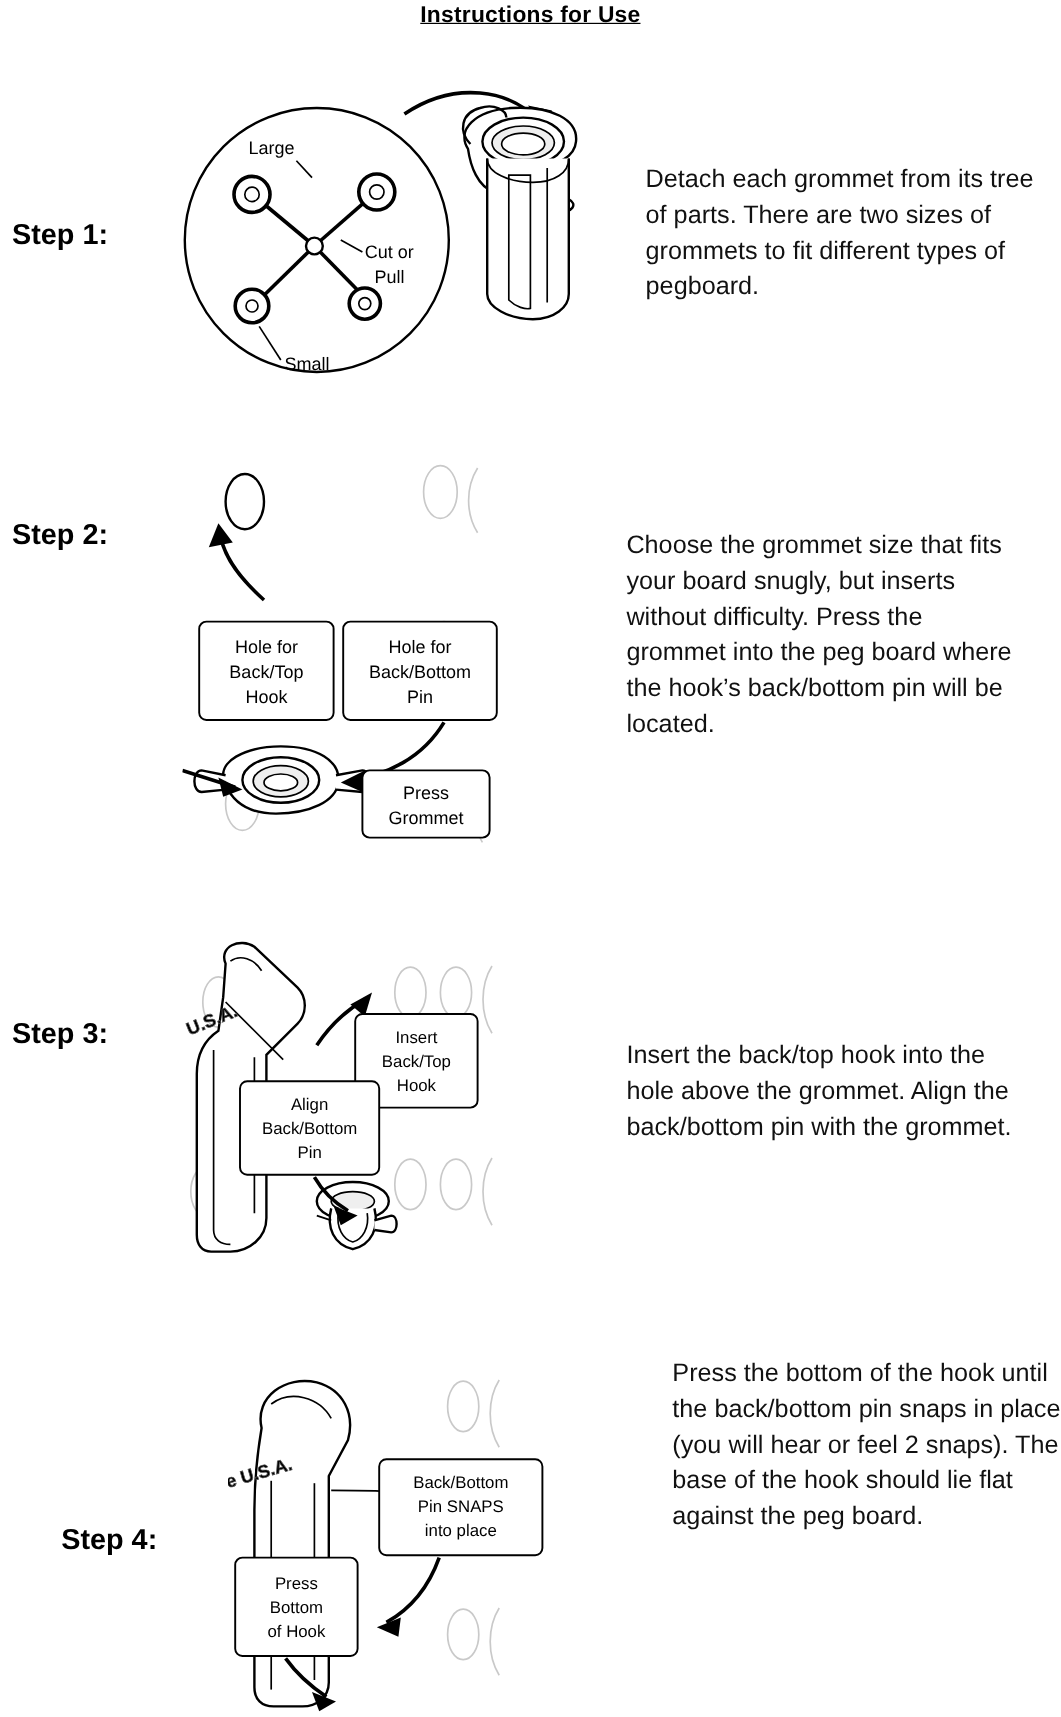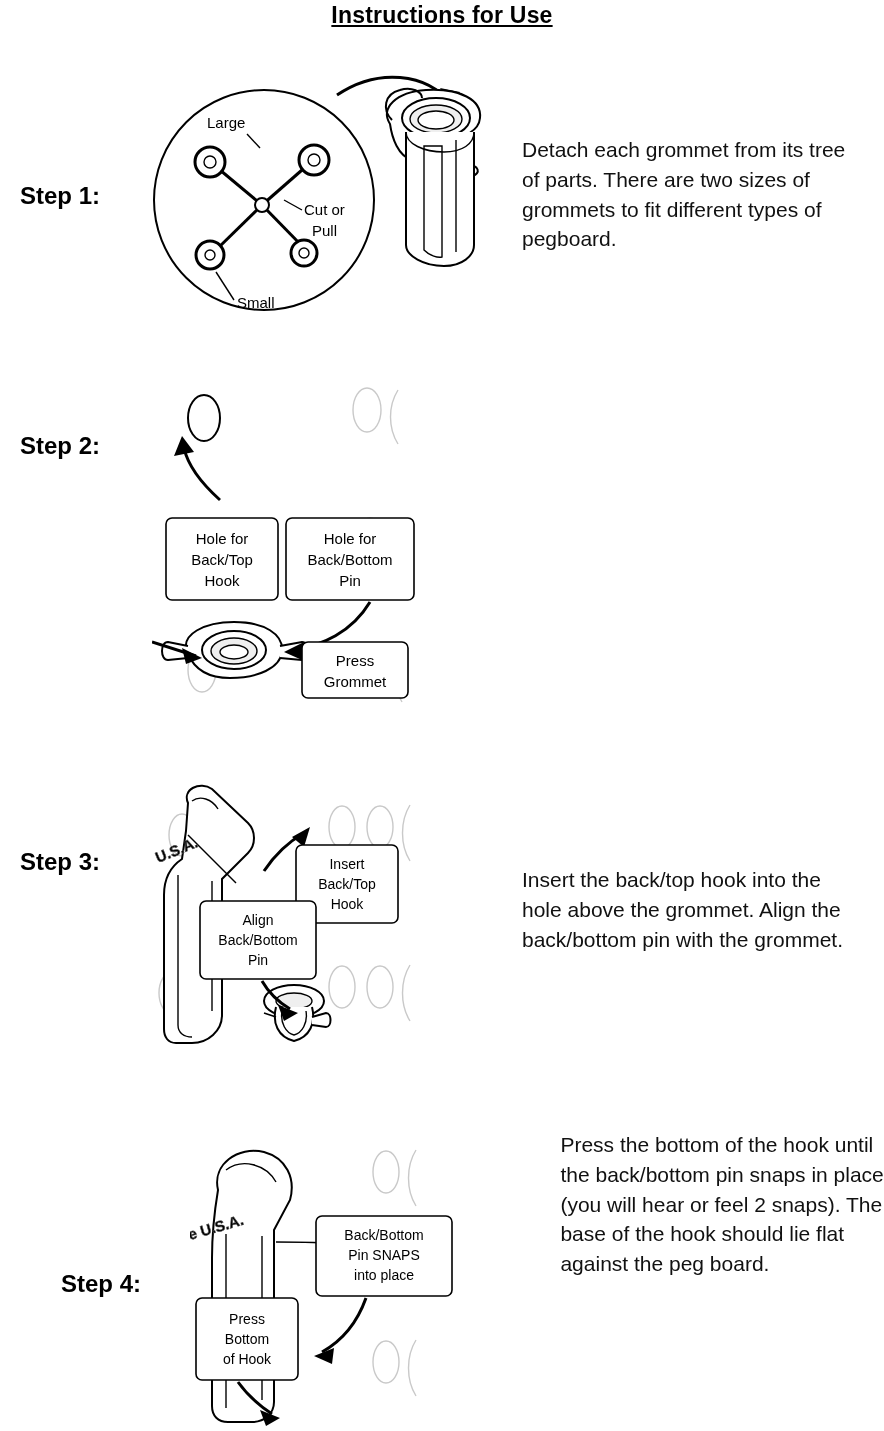"Instructions for Use" .doc-title { font-size: 23px -> 19px }
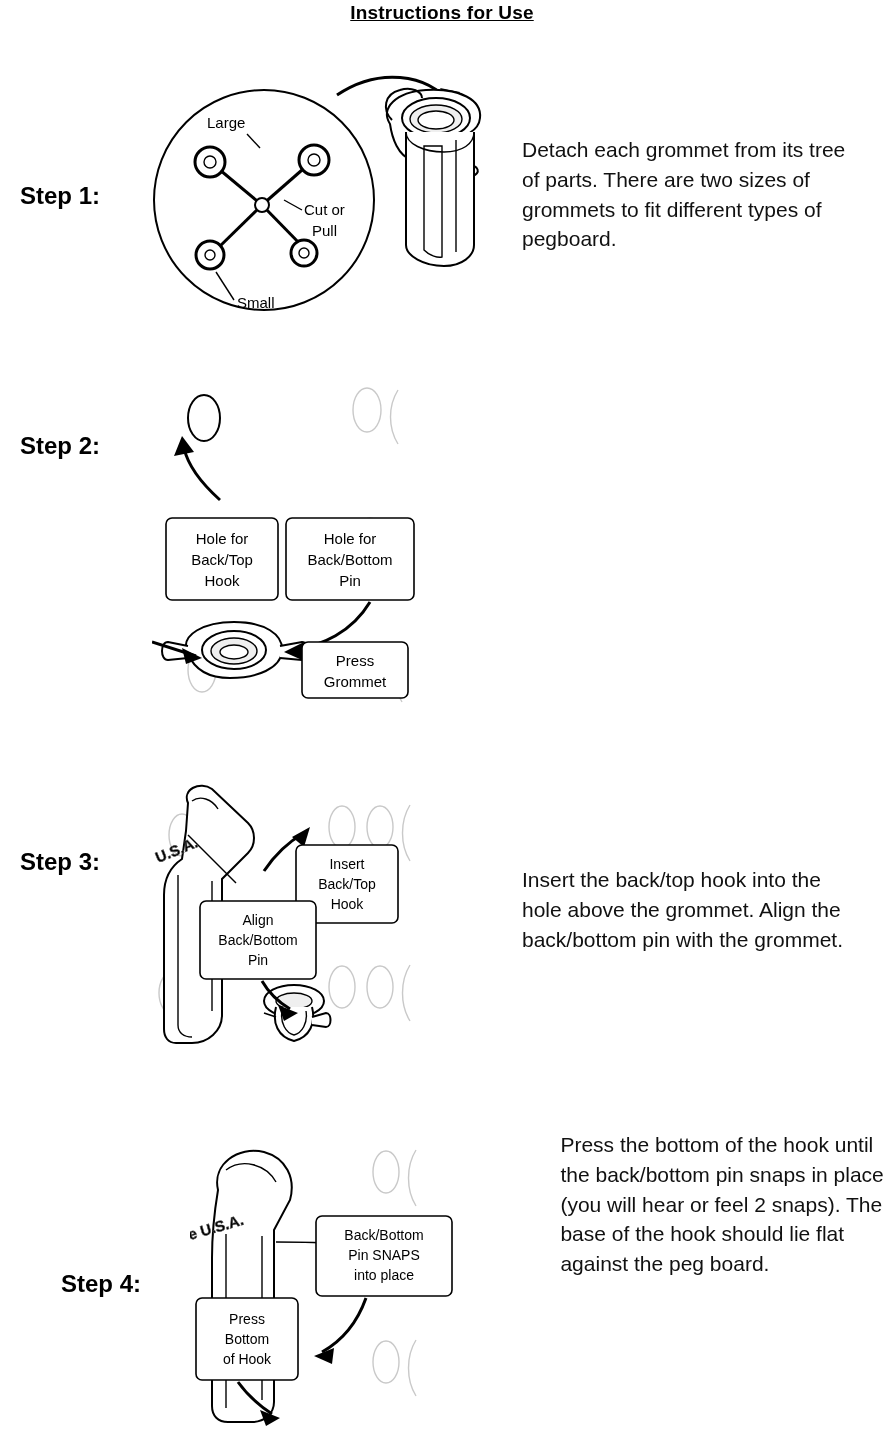"Detach each grommet from its" #row1 .step-text { margin-left: none -> 16px }
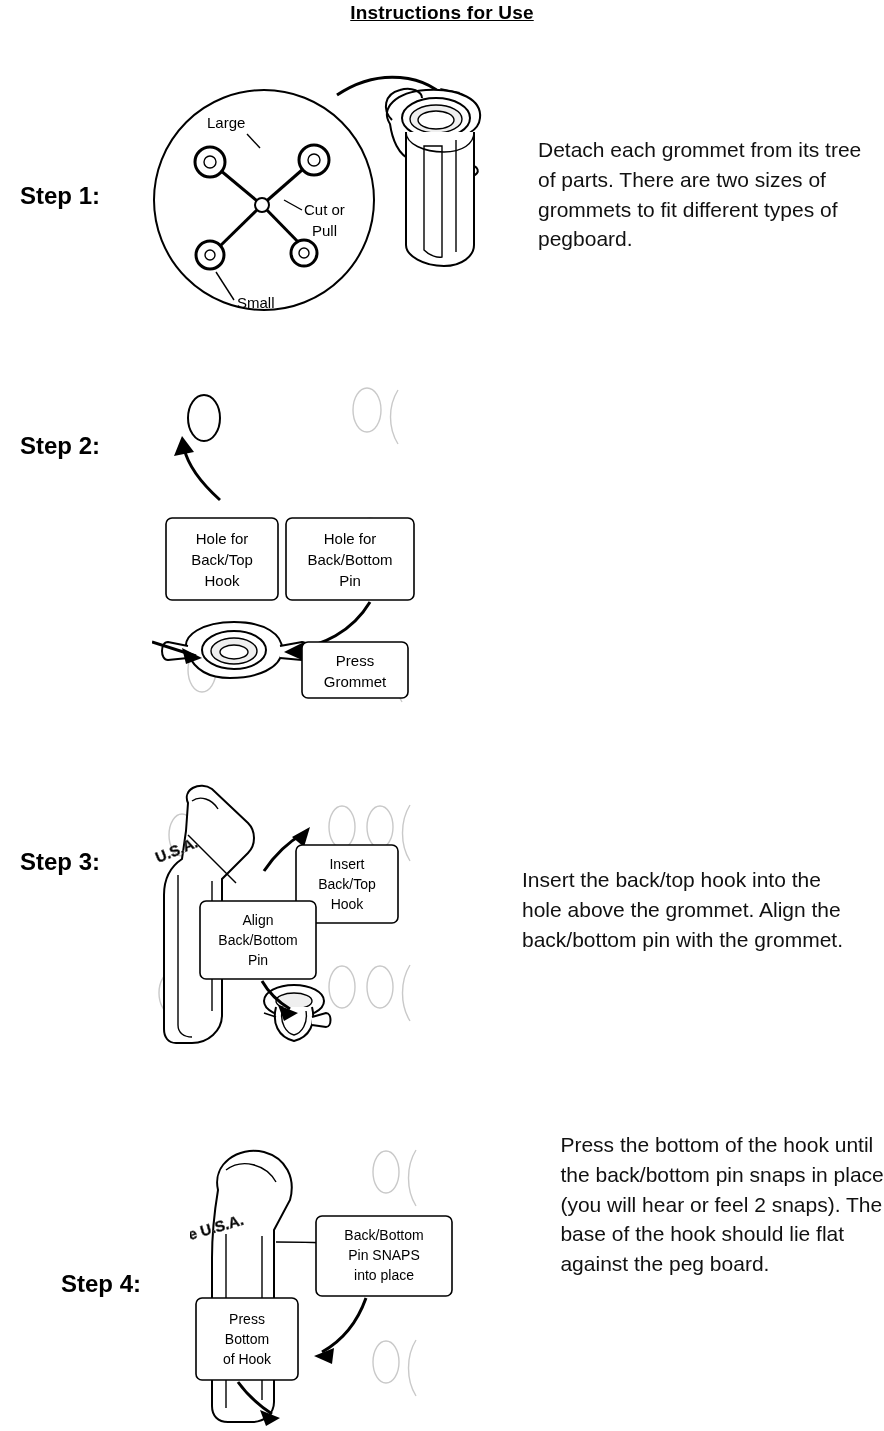"Step 1:" .step-label { padding-left: 20px -> 10px }
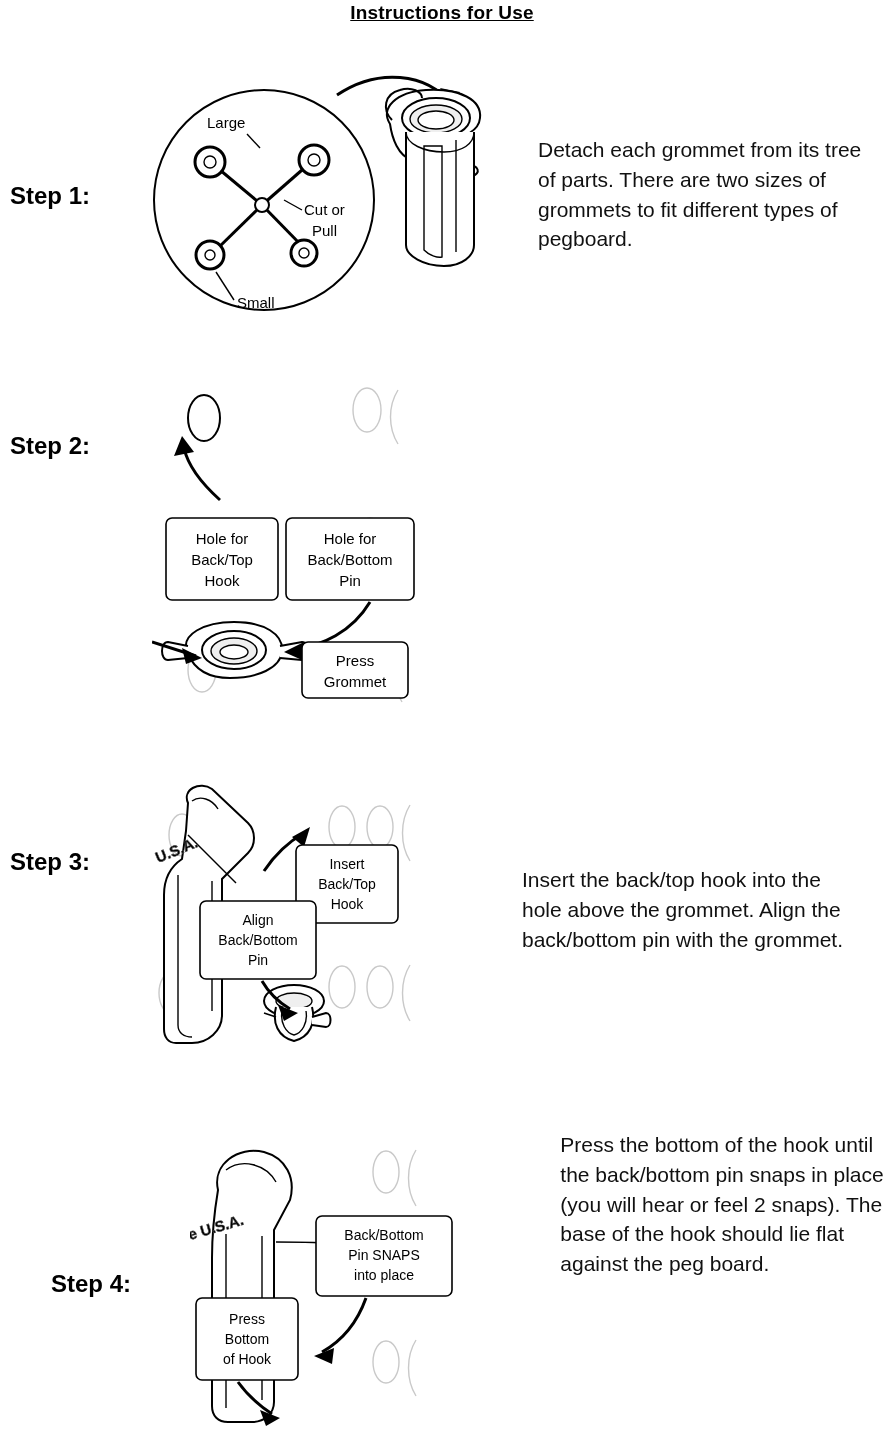"Choose the grommet size that" div.step-text { html: none -> <div>Choose the grommet size that fits your board snugly, but inserts without difficulty. Press the grommet into the peg board where the hook’s back/bottom pin will be located.</div> }
